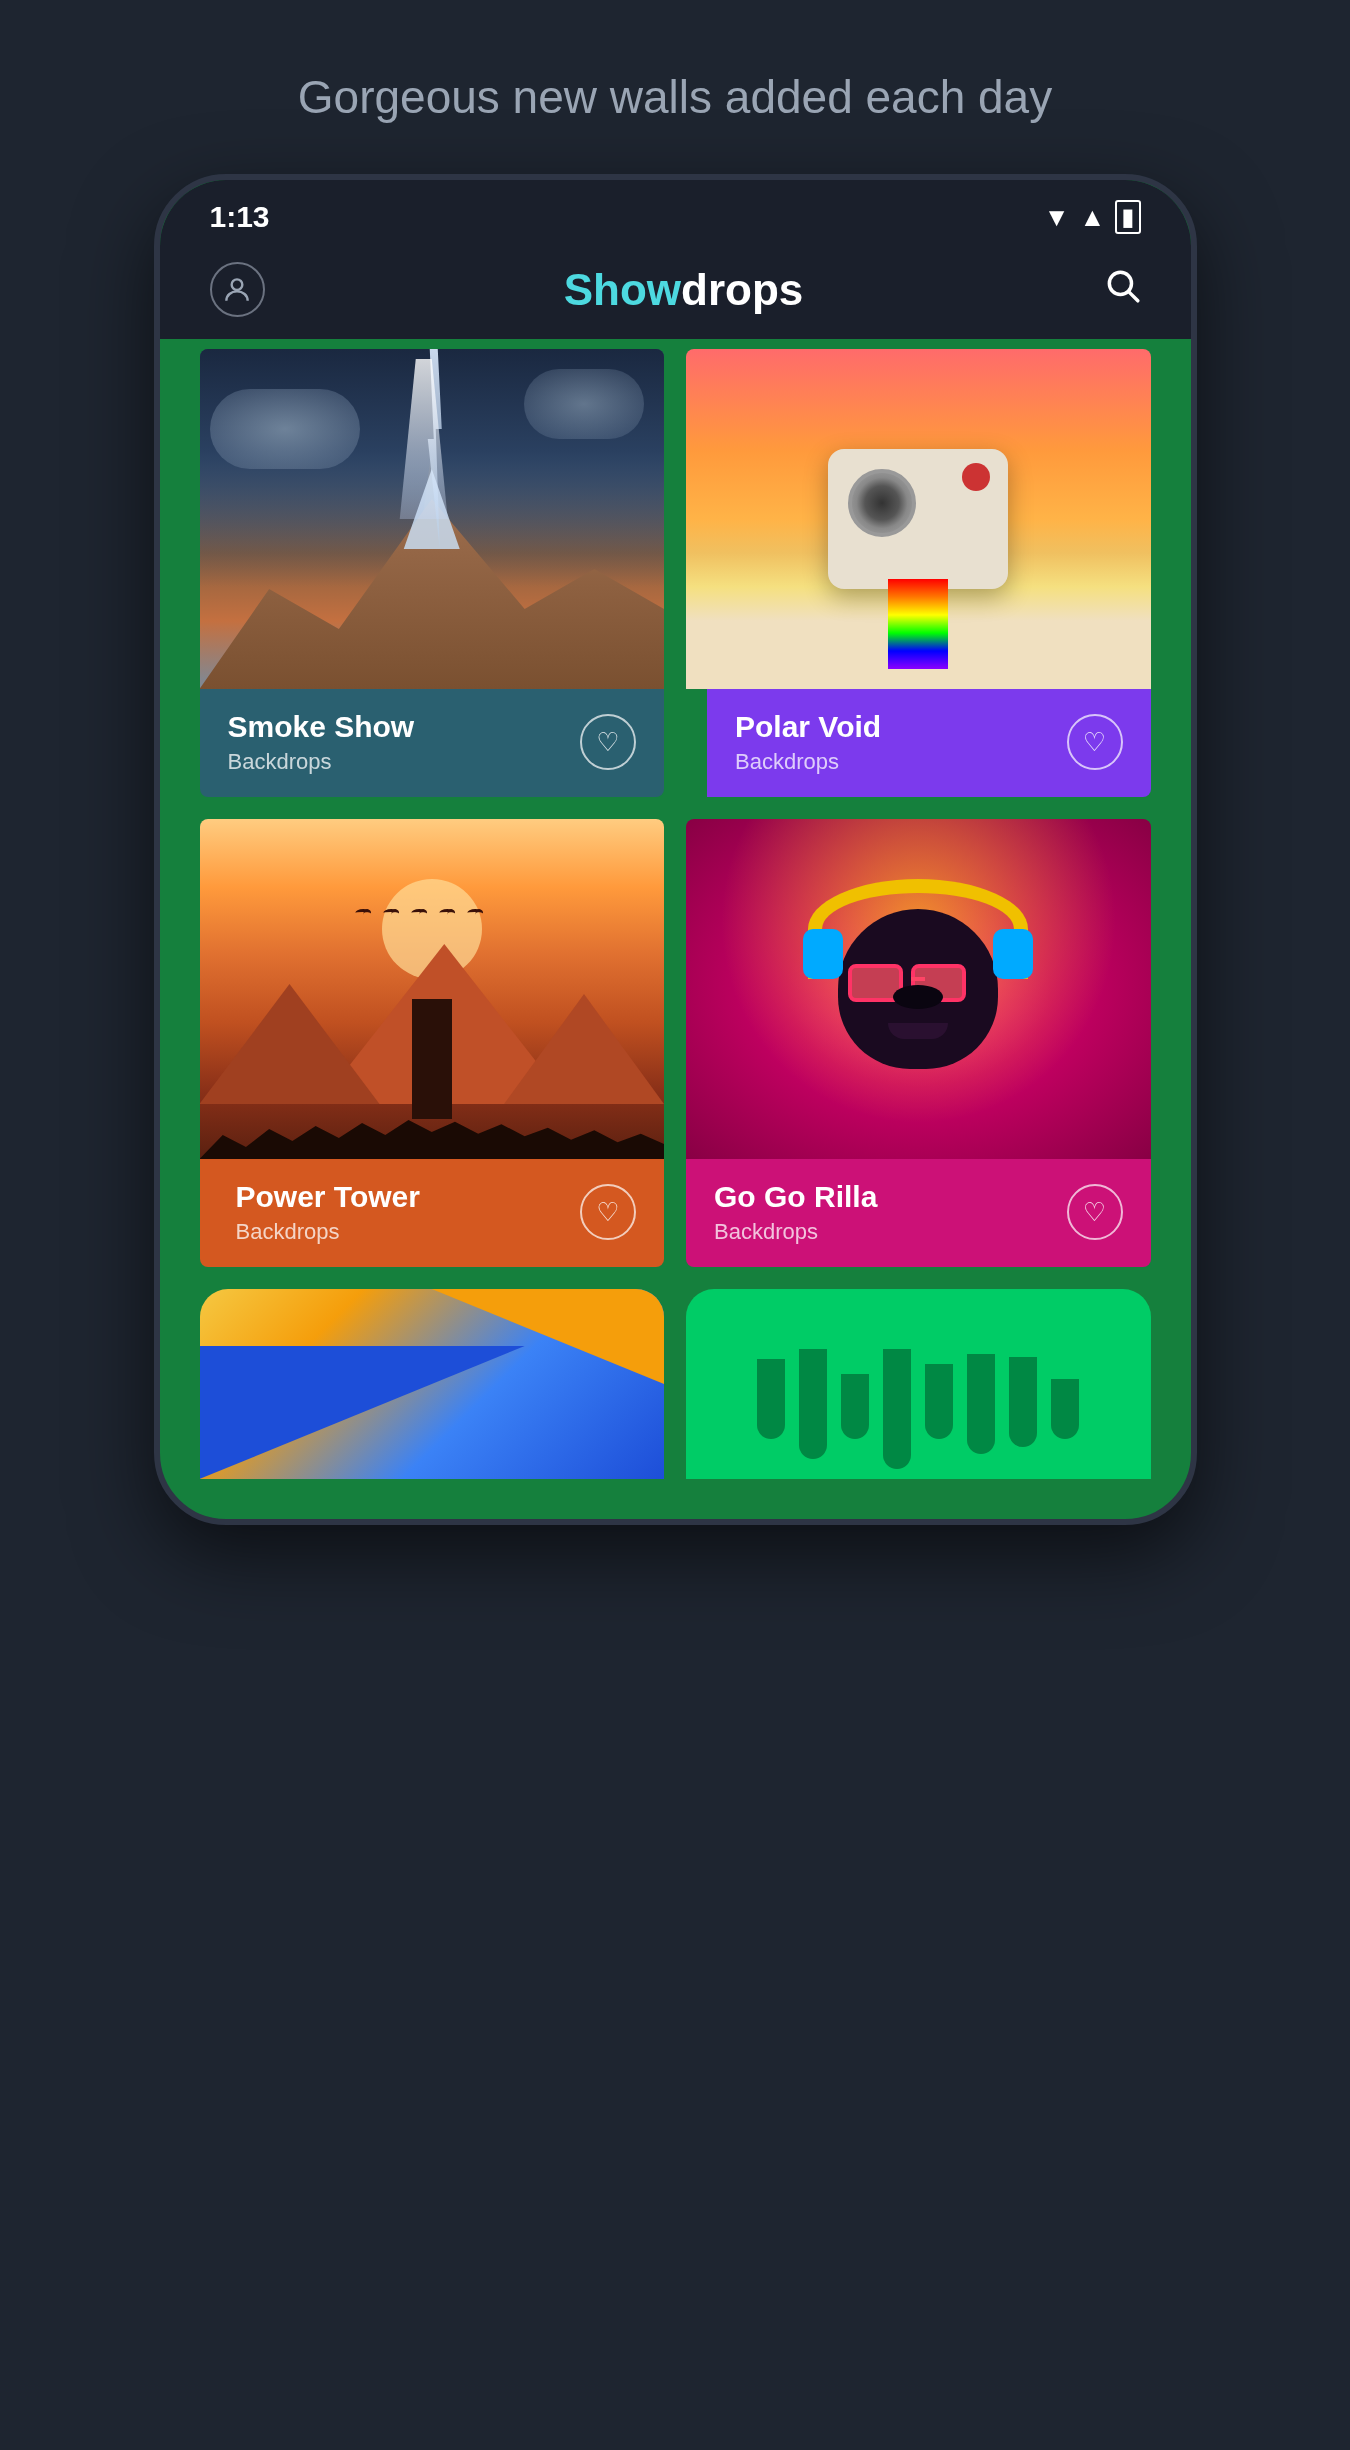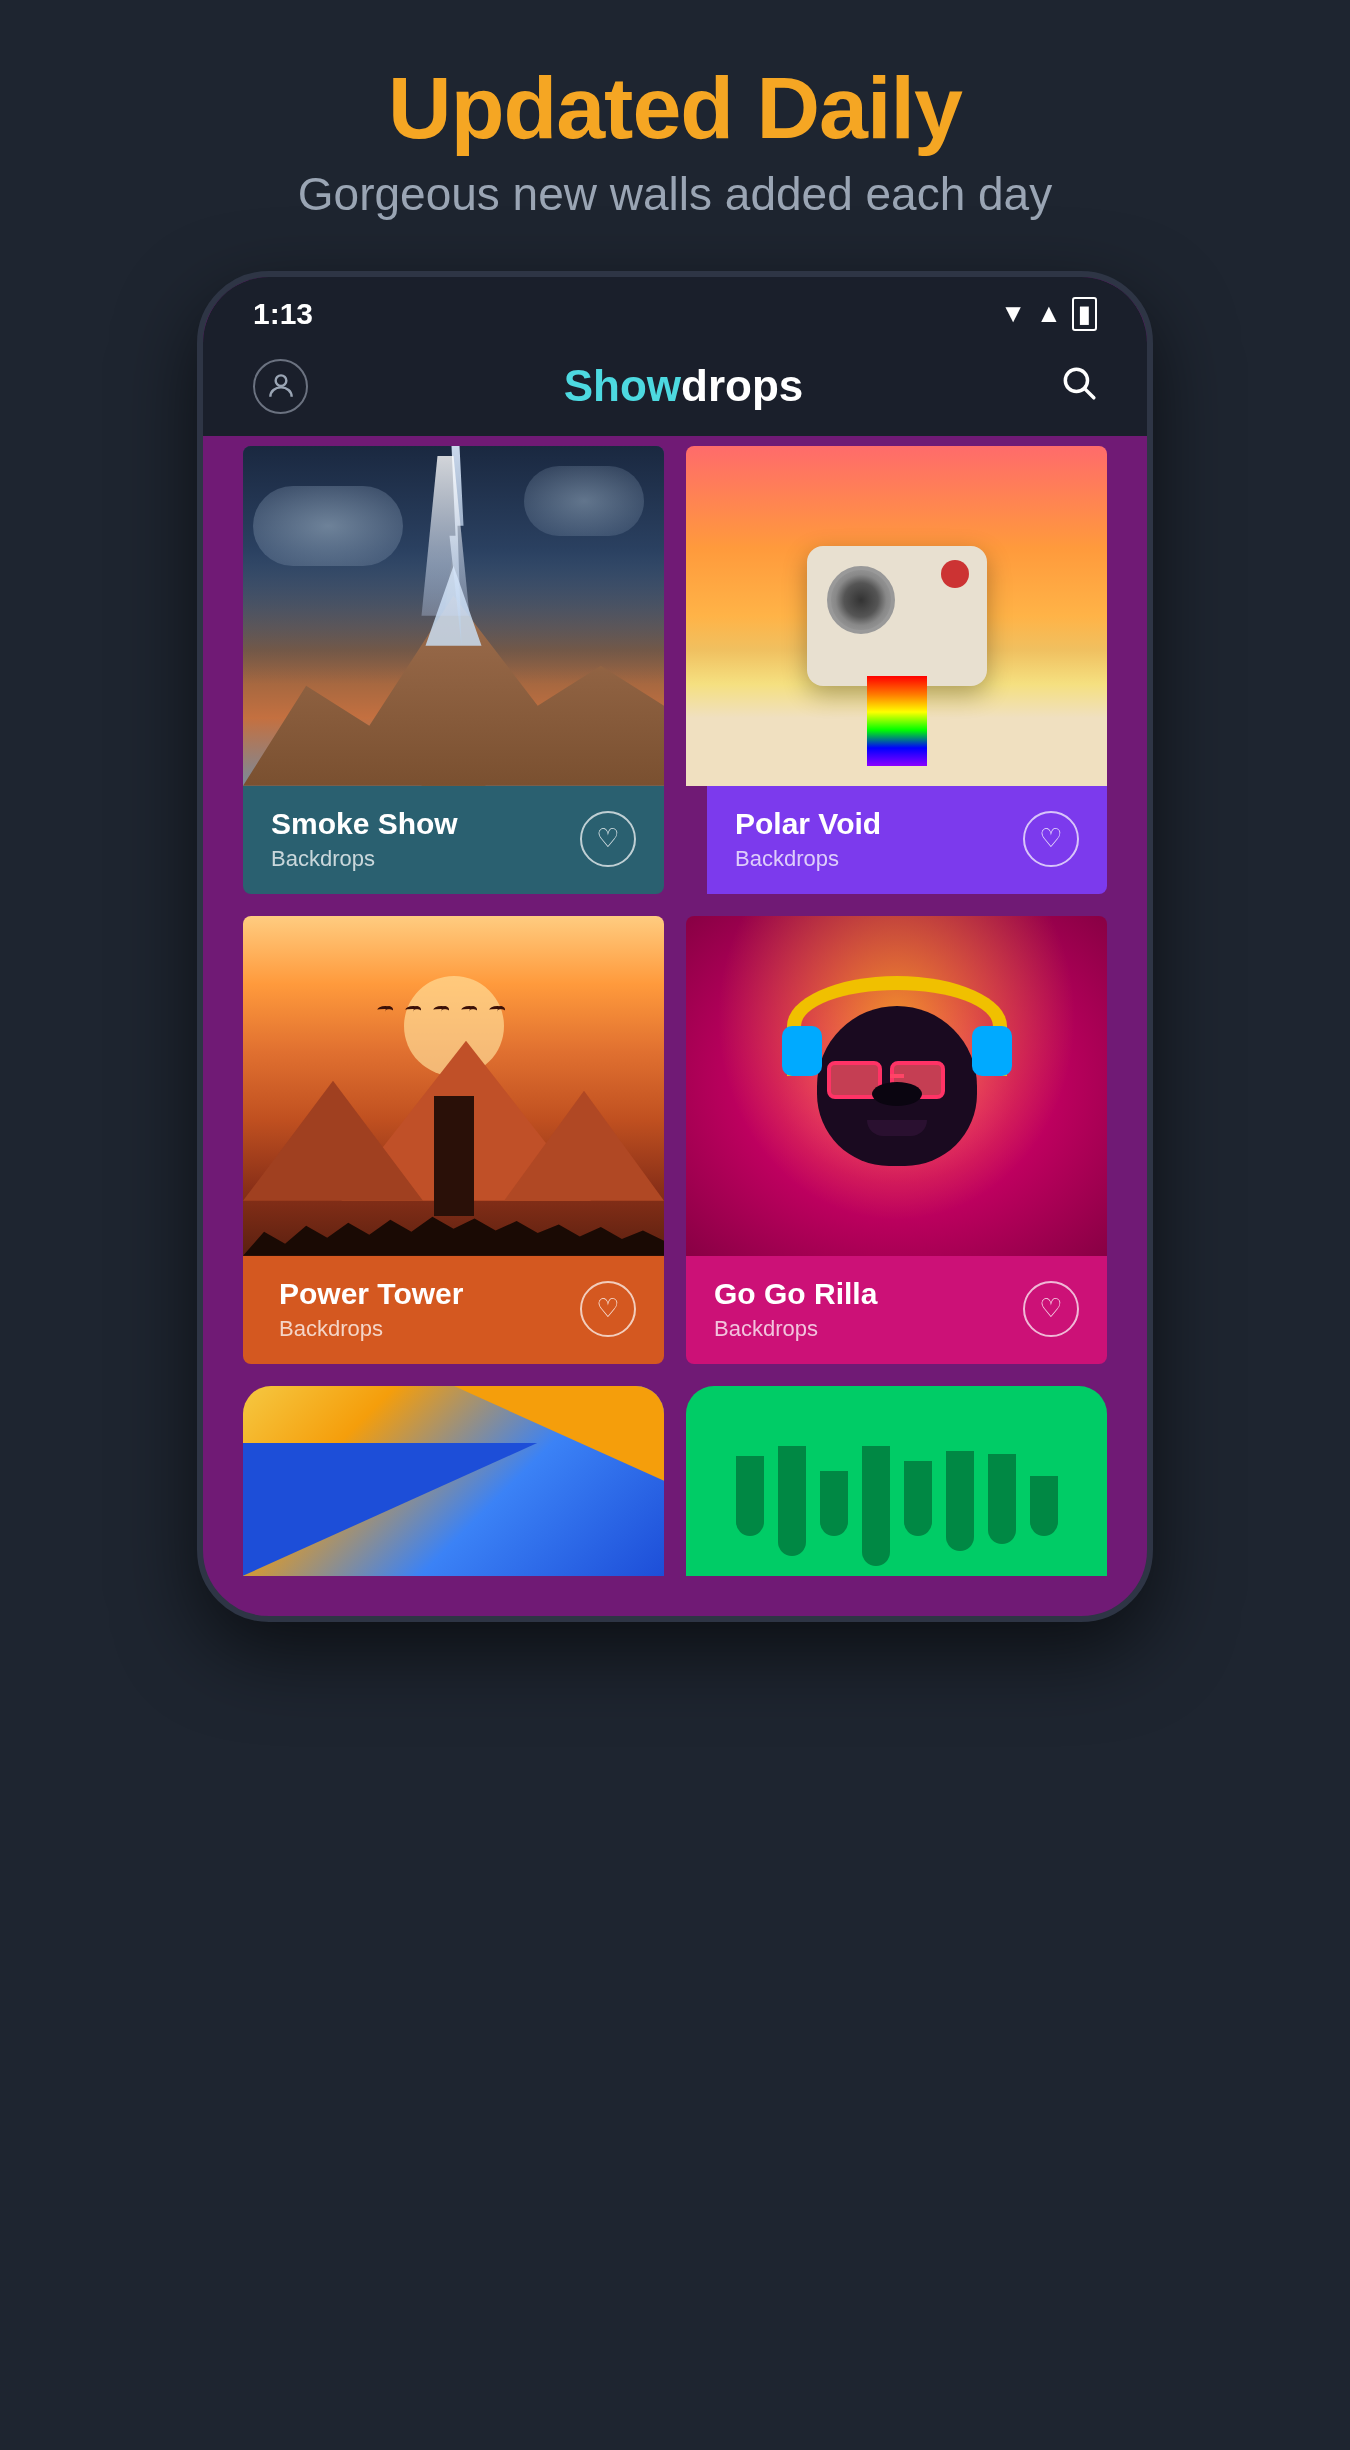"Updated Daily" div.header-title { html: <div>Updated Daily</div> -> none }
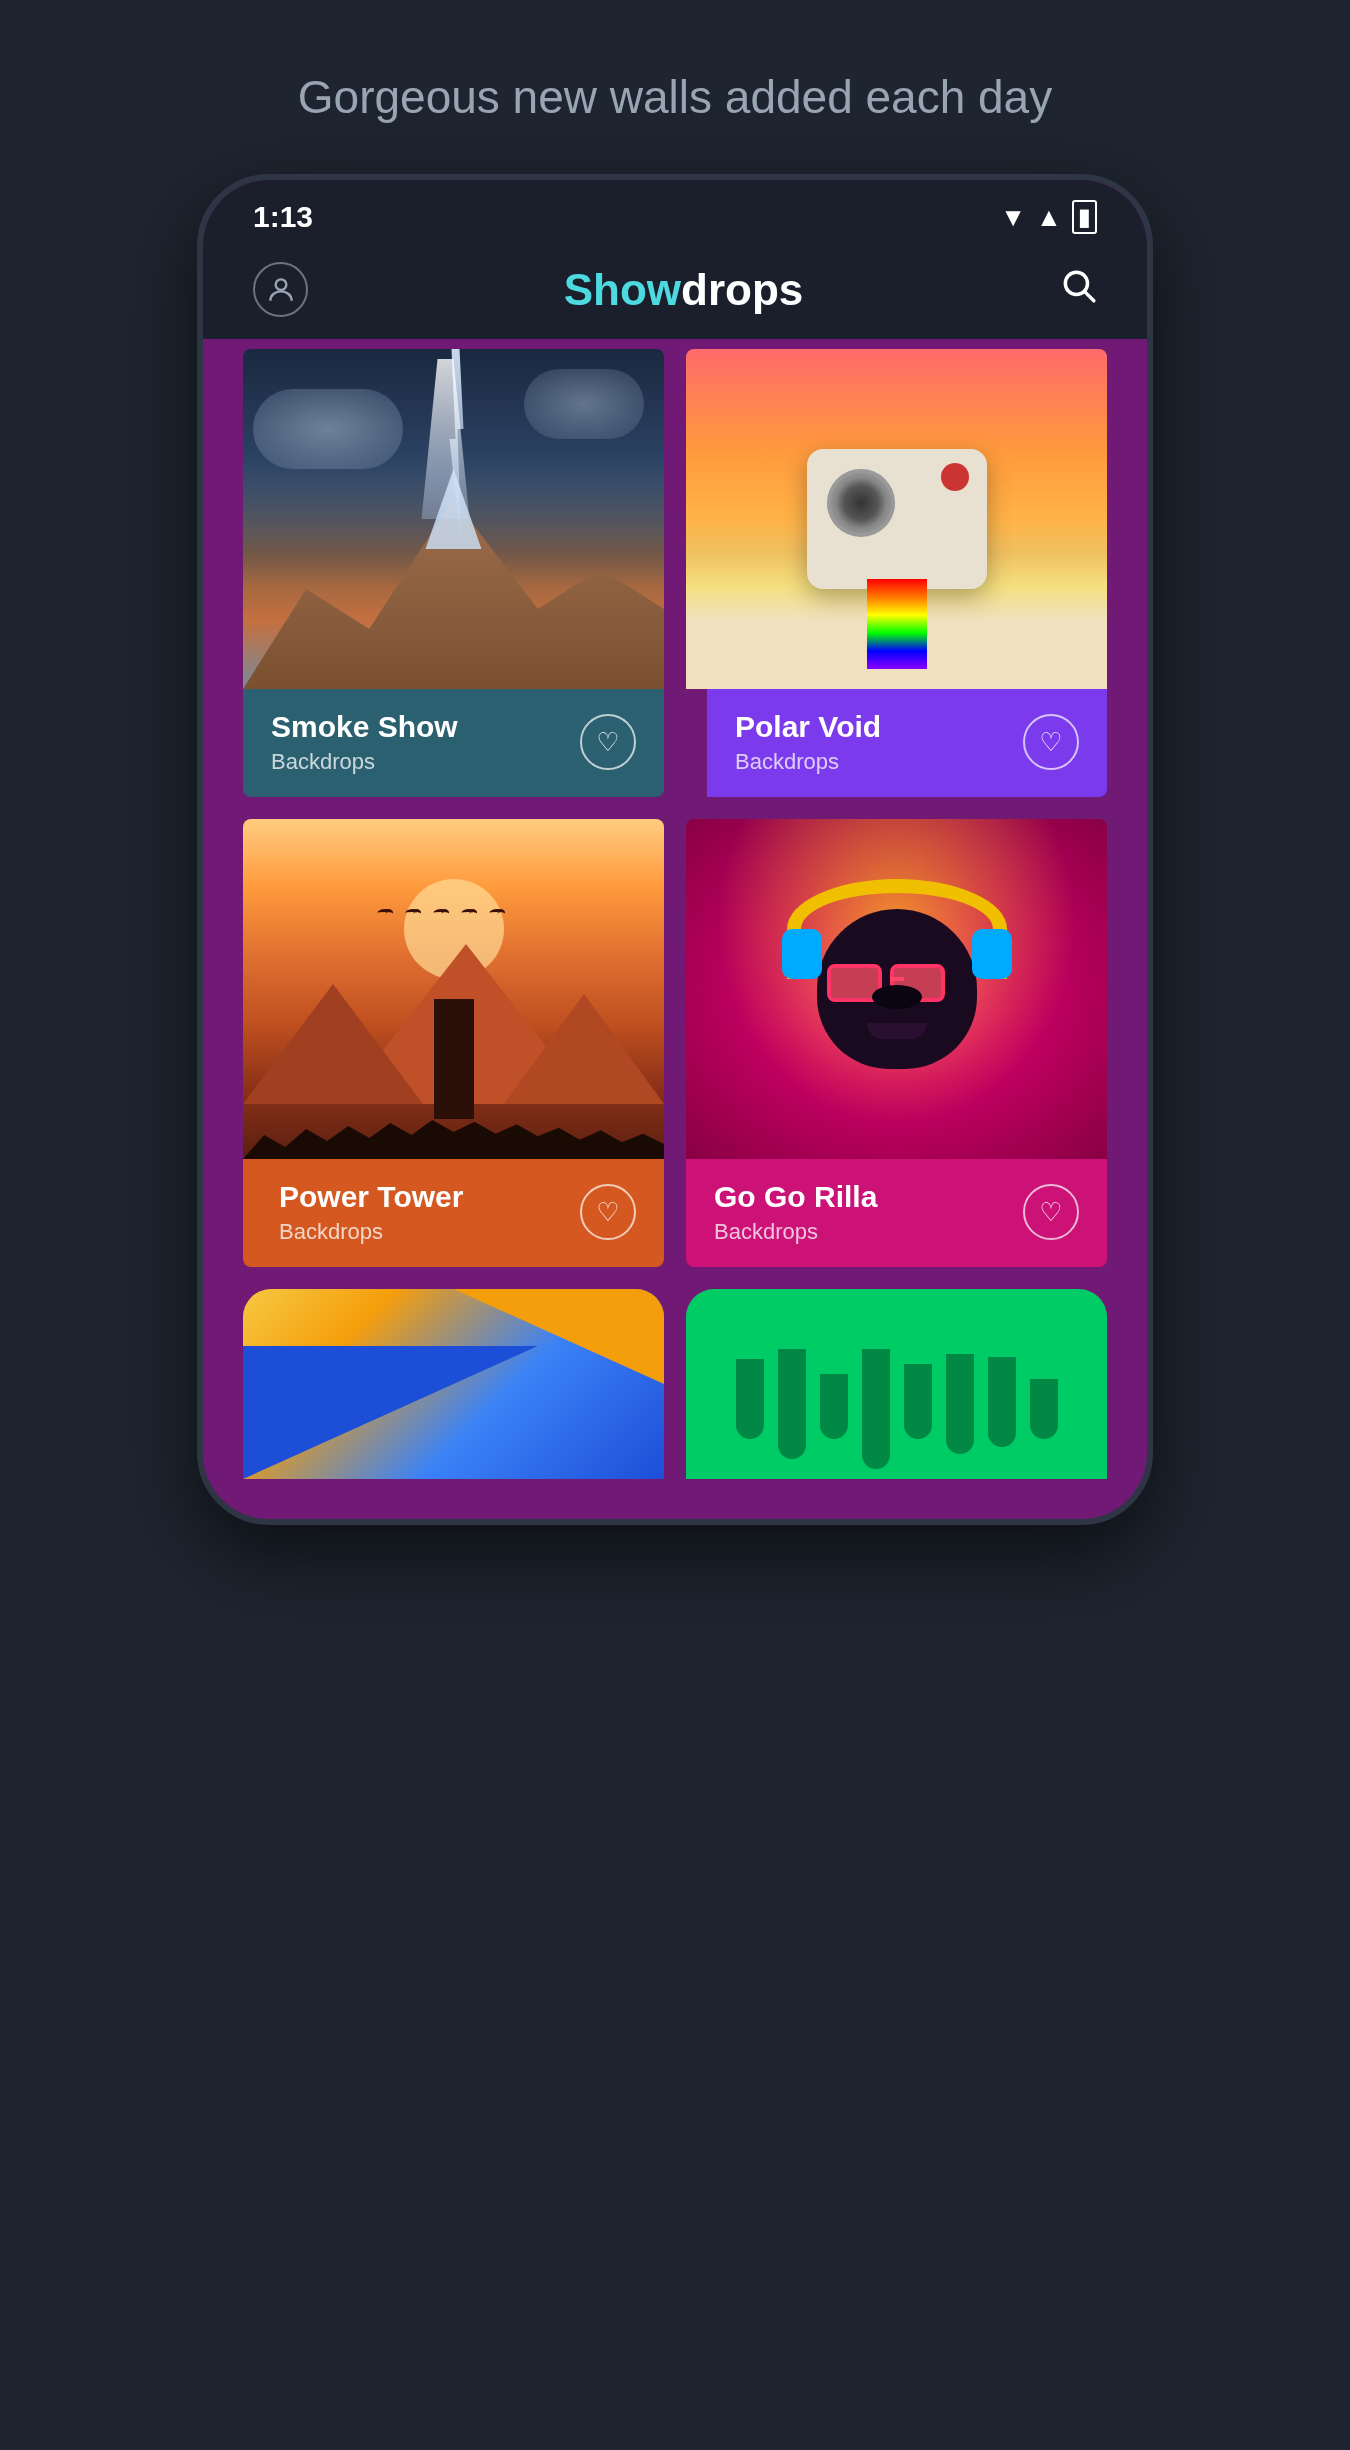"1:13" .phone-frame { background: #701a75 -> #15803d; width: 956px -> 1043px }
